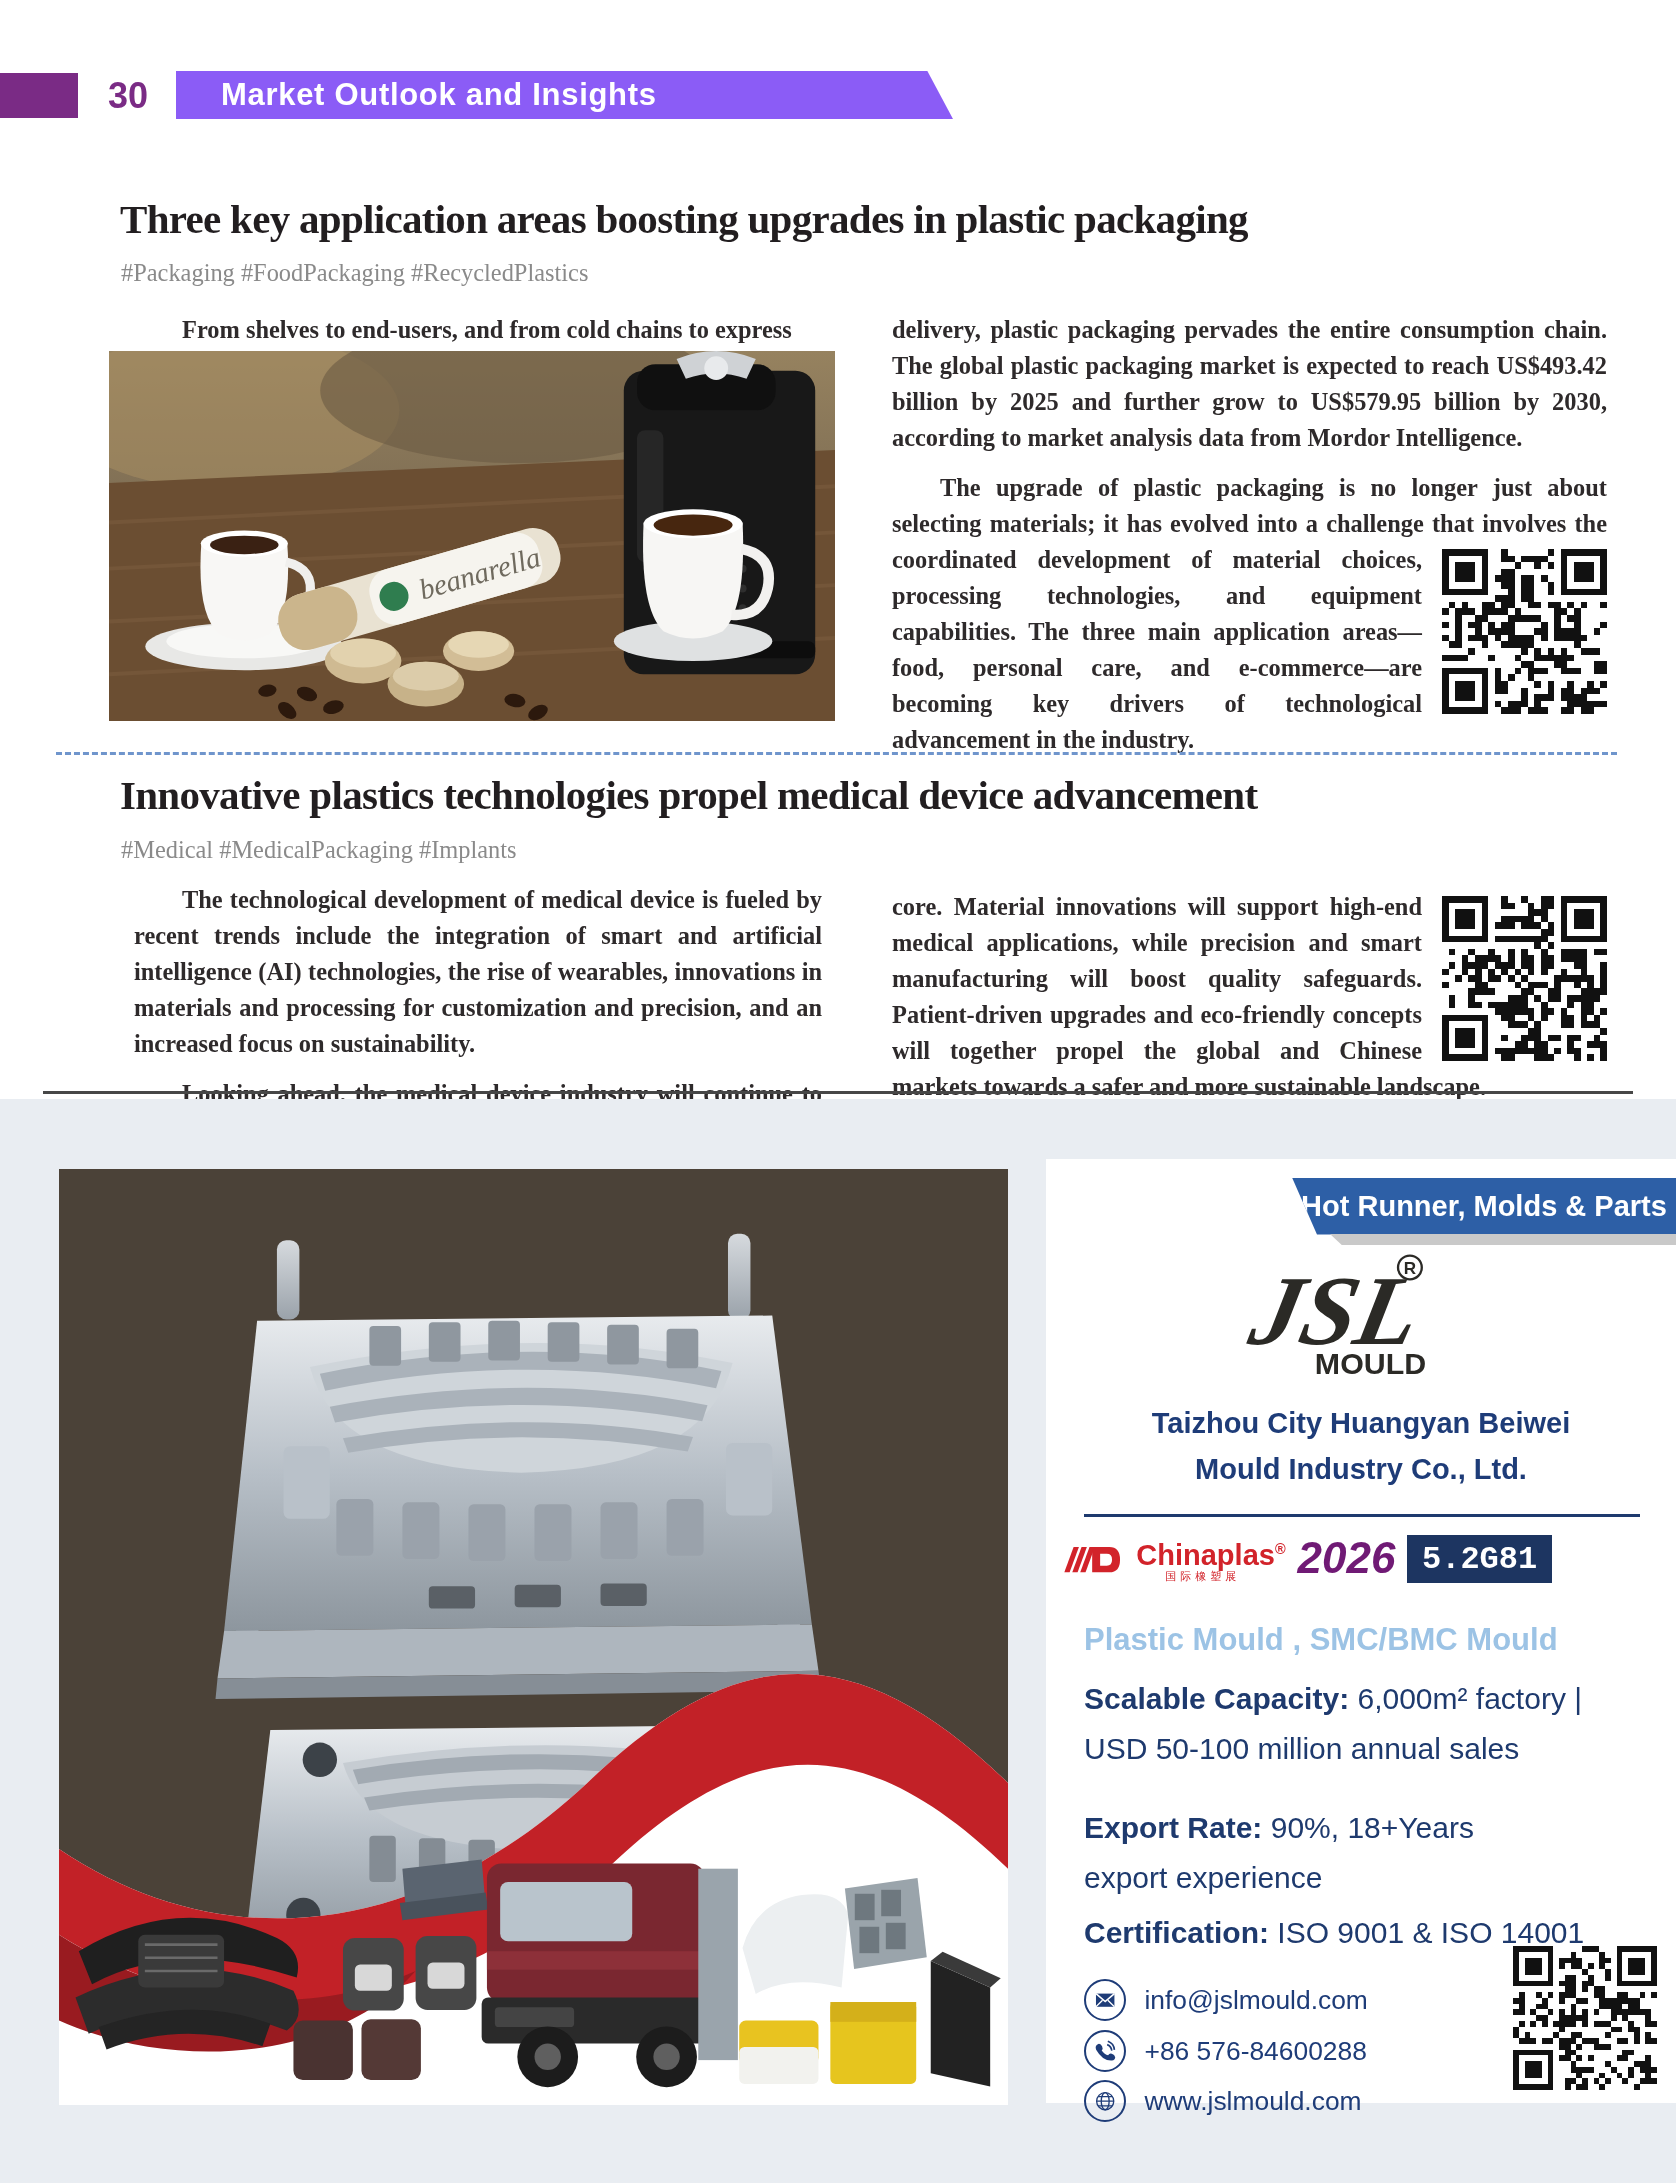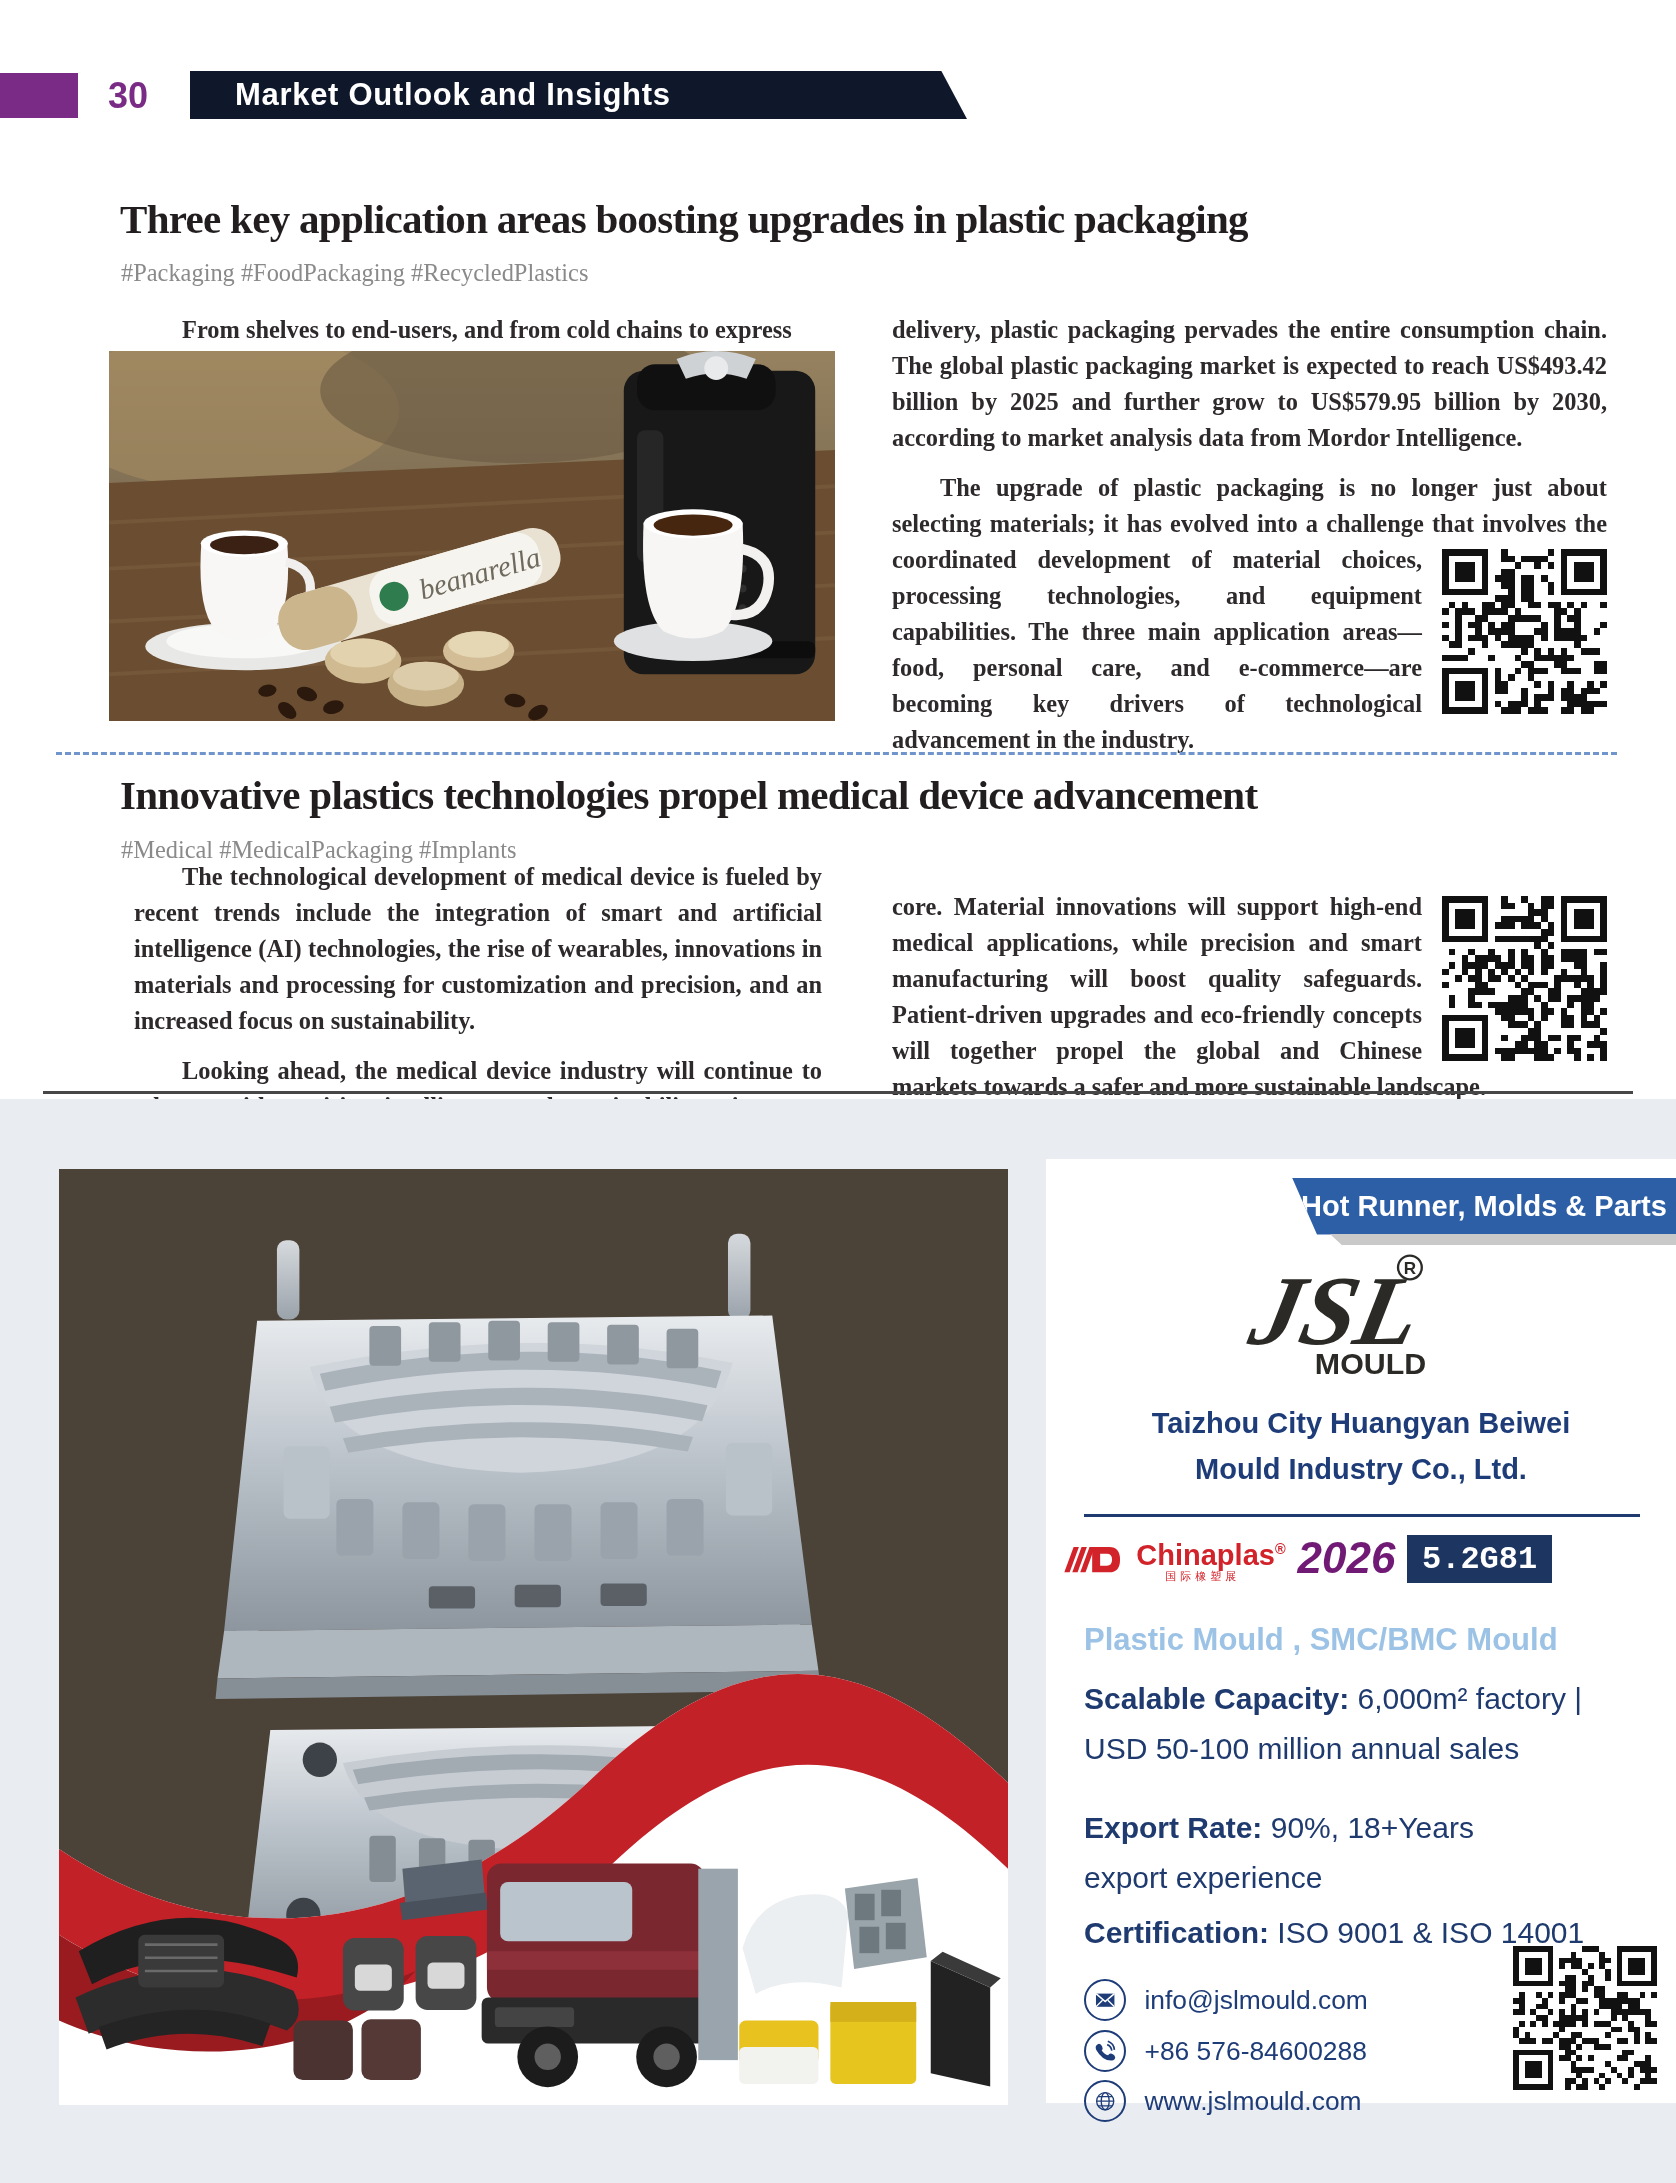"Market Outlook and Insights" .hdr-banner { background: #0f172a -> #8b5cf6; left: 190px -> 176px }
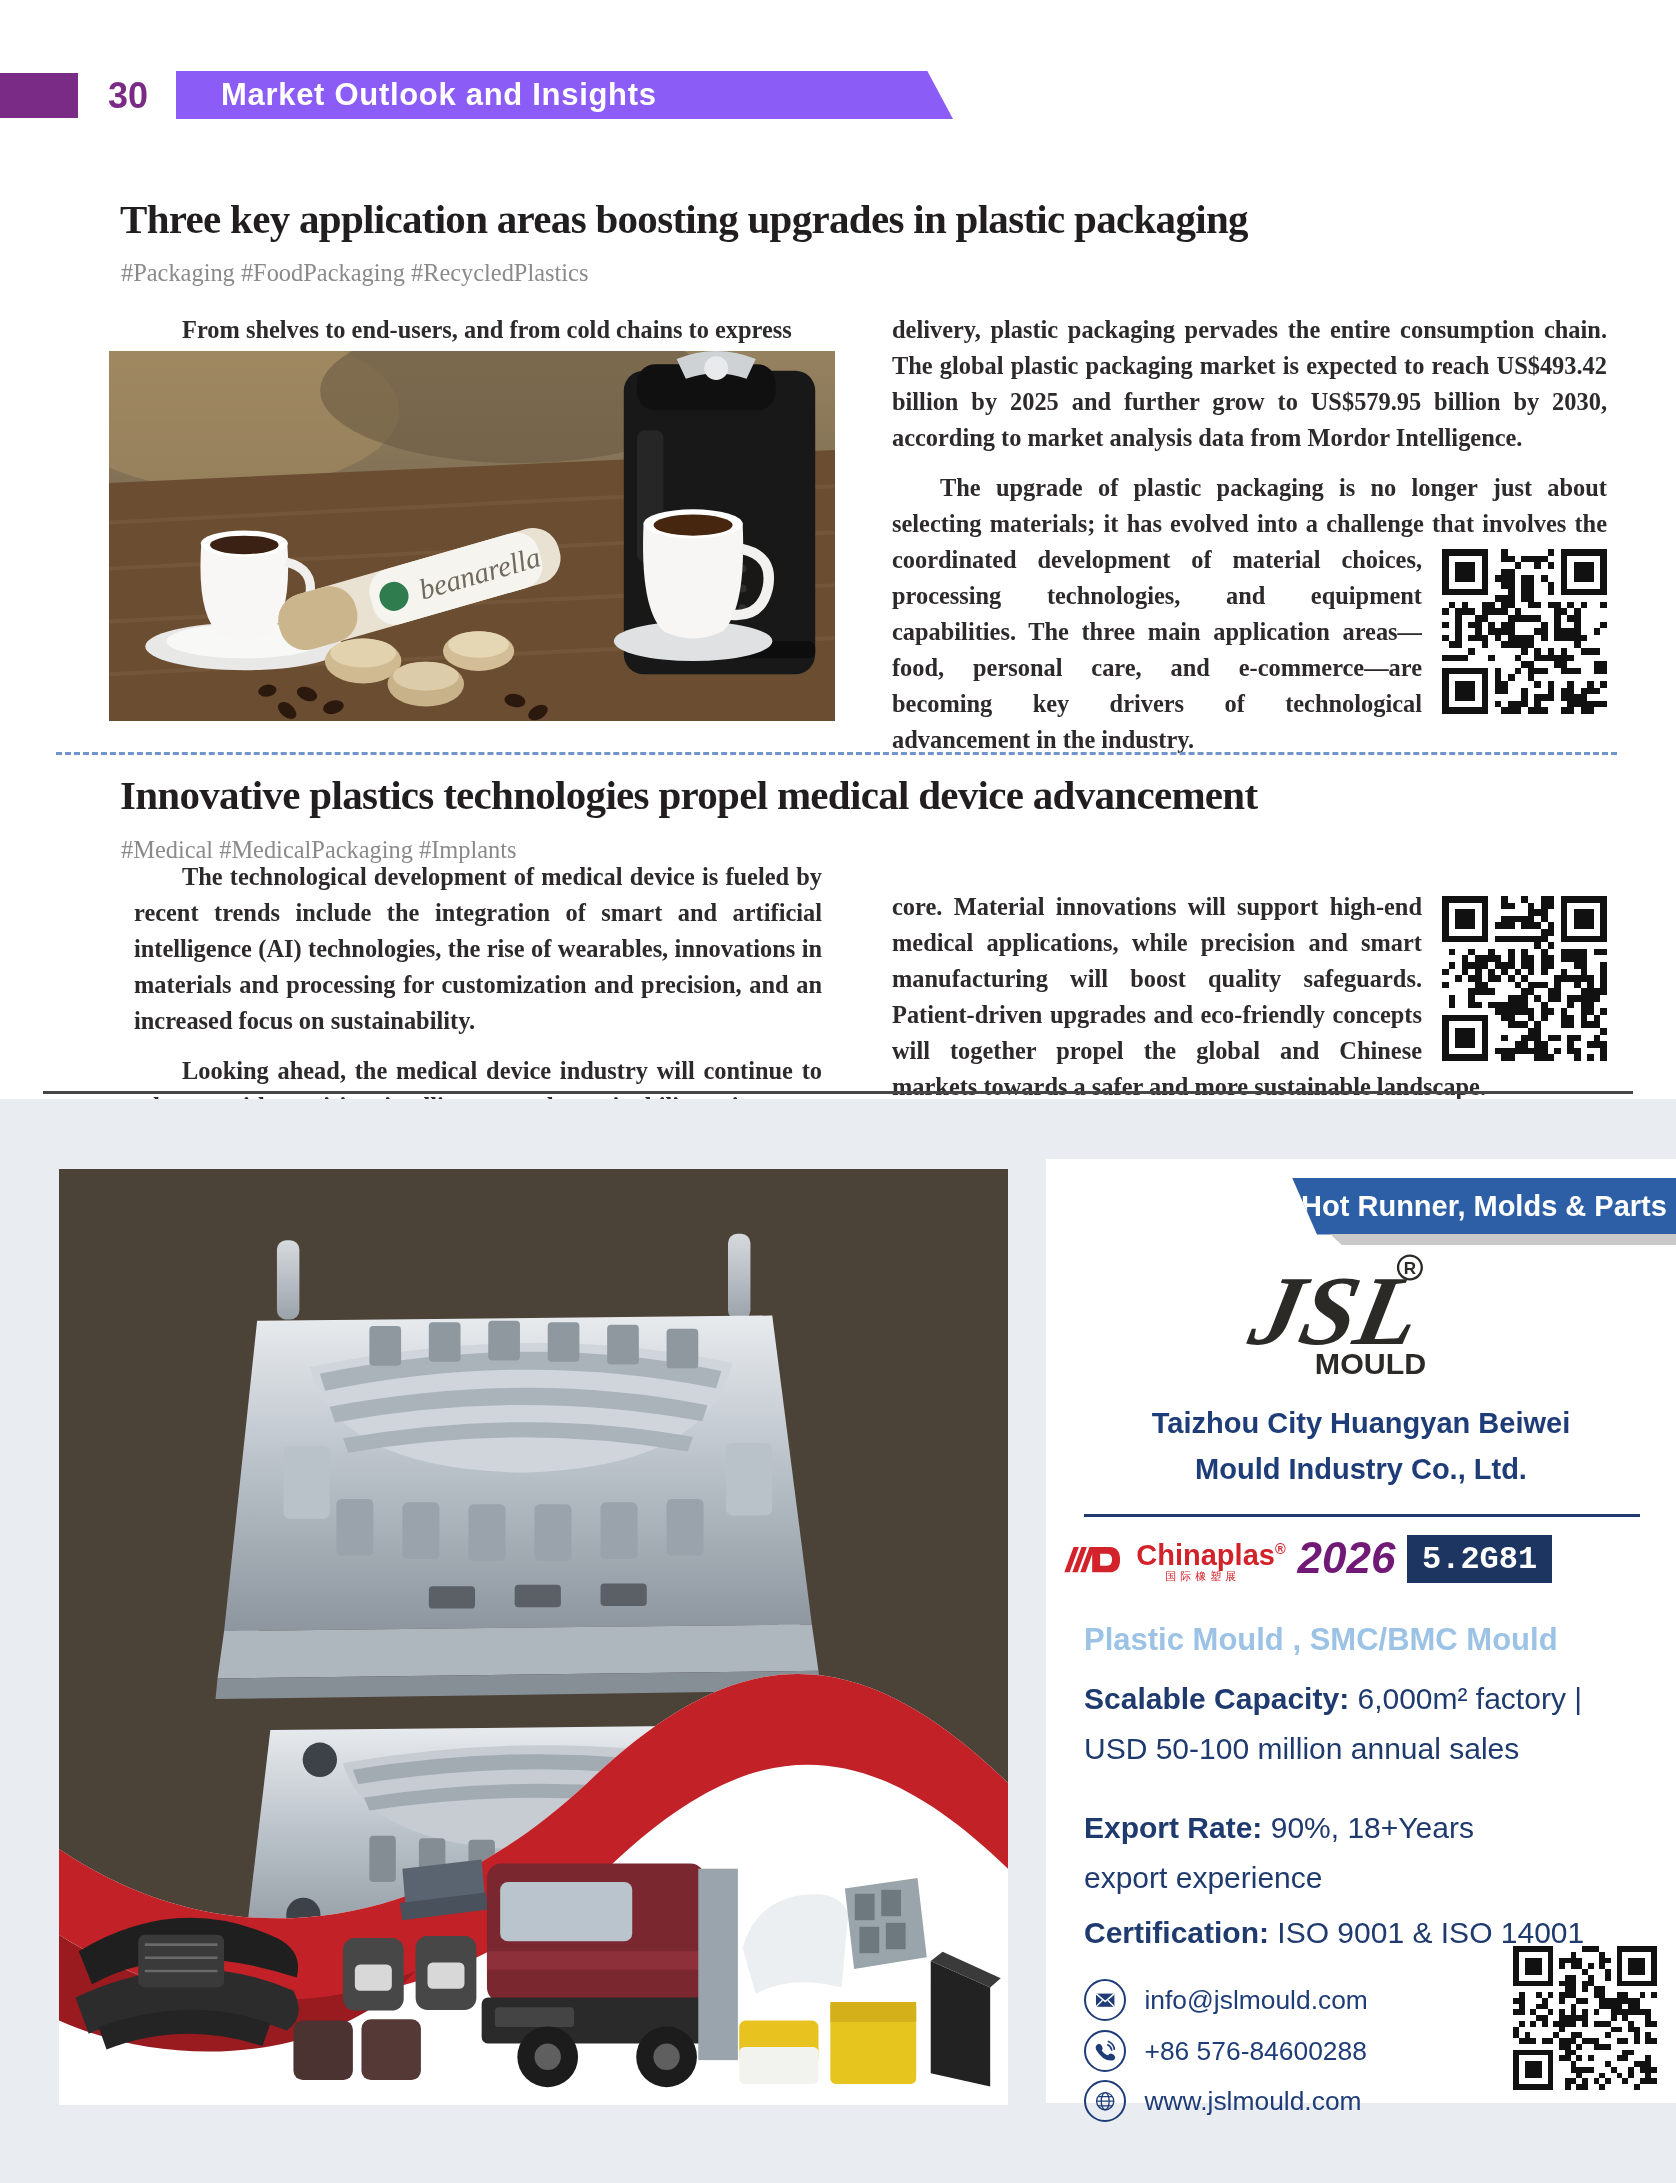"The technological development of medical" div.abs { top: 845px -> 868px }
